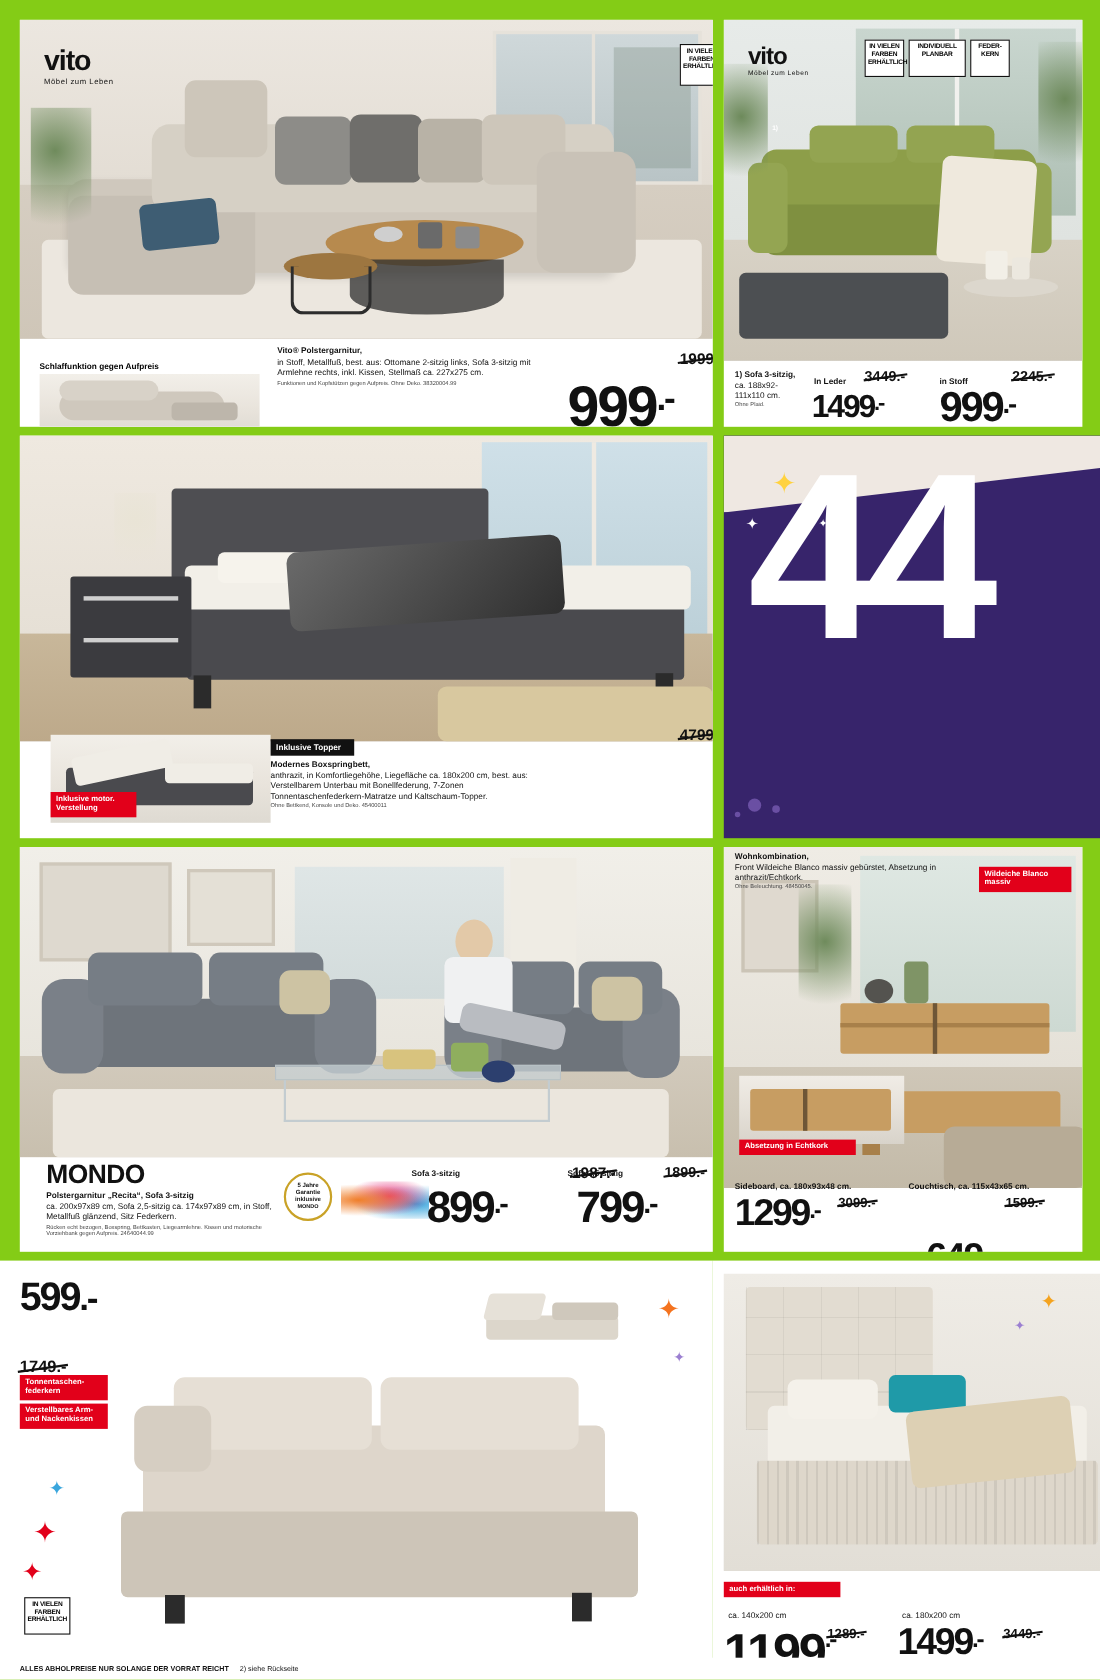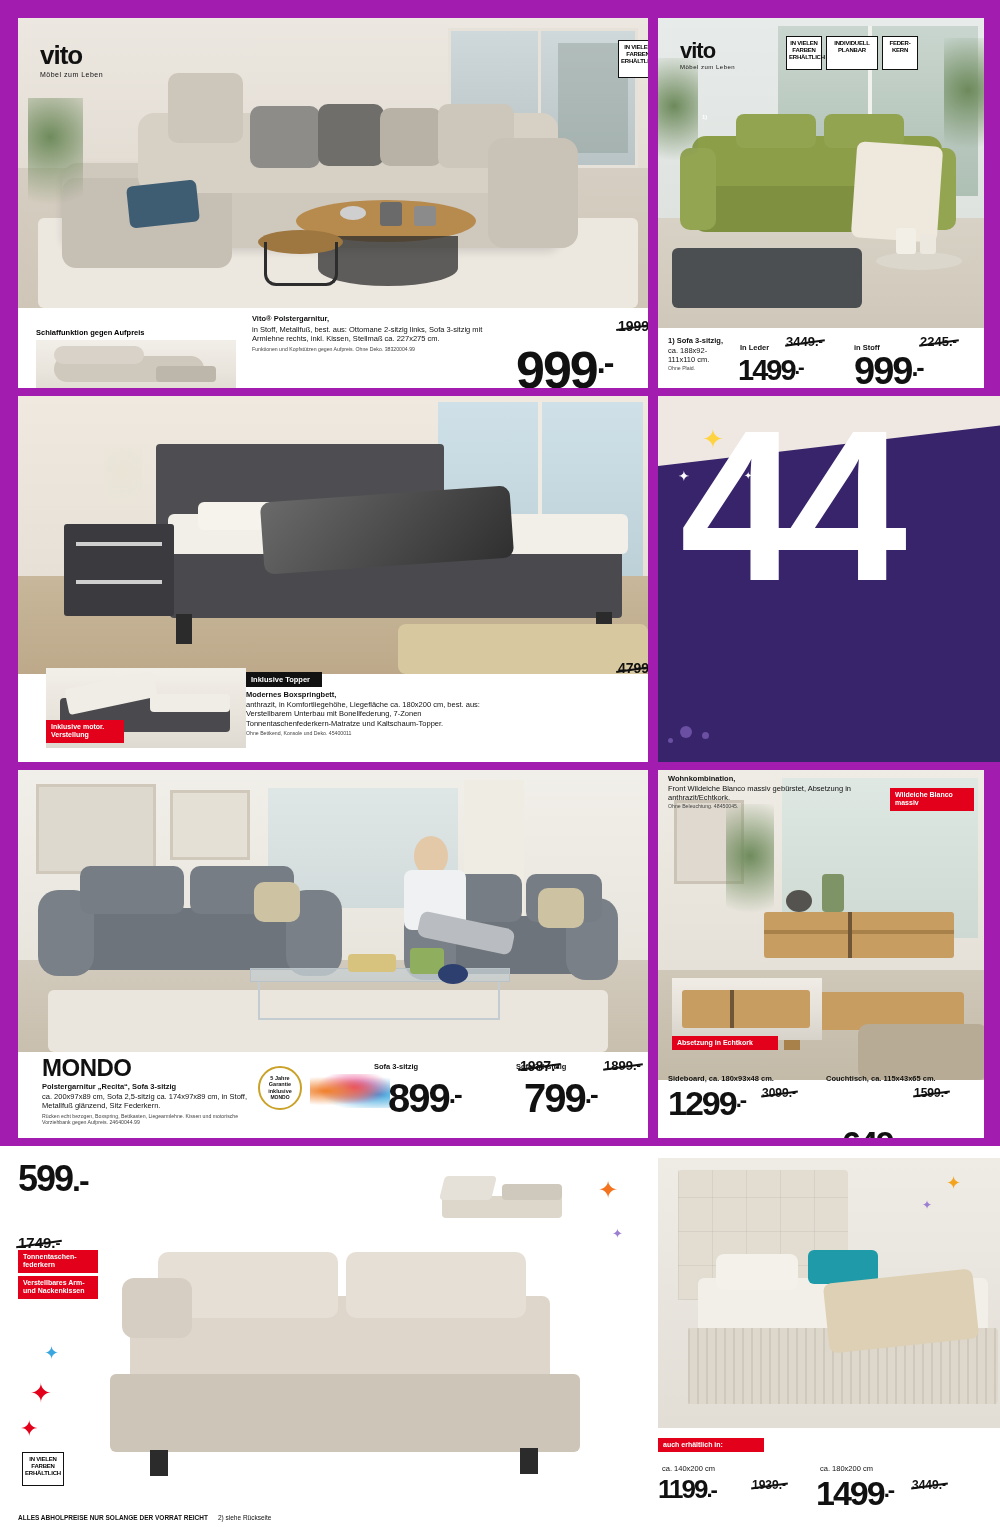"vito" .page { background: #a21caf -> #84cc16 }
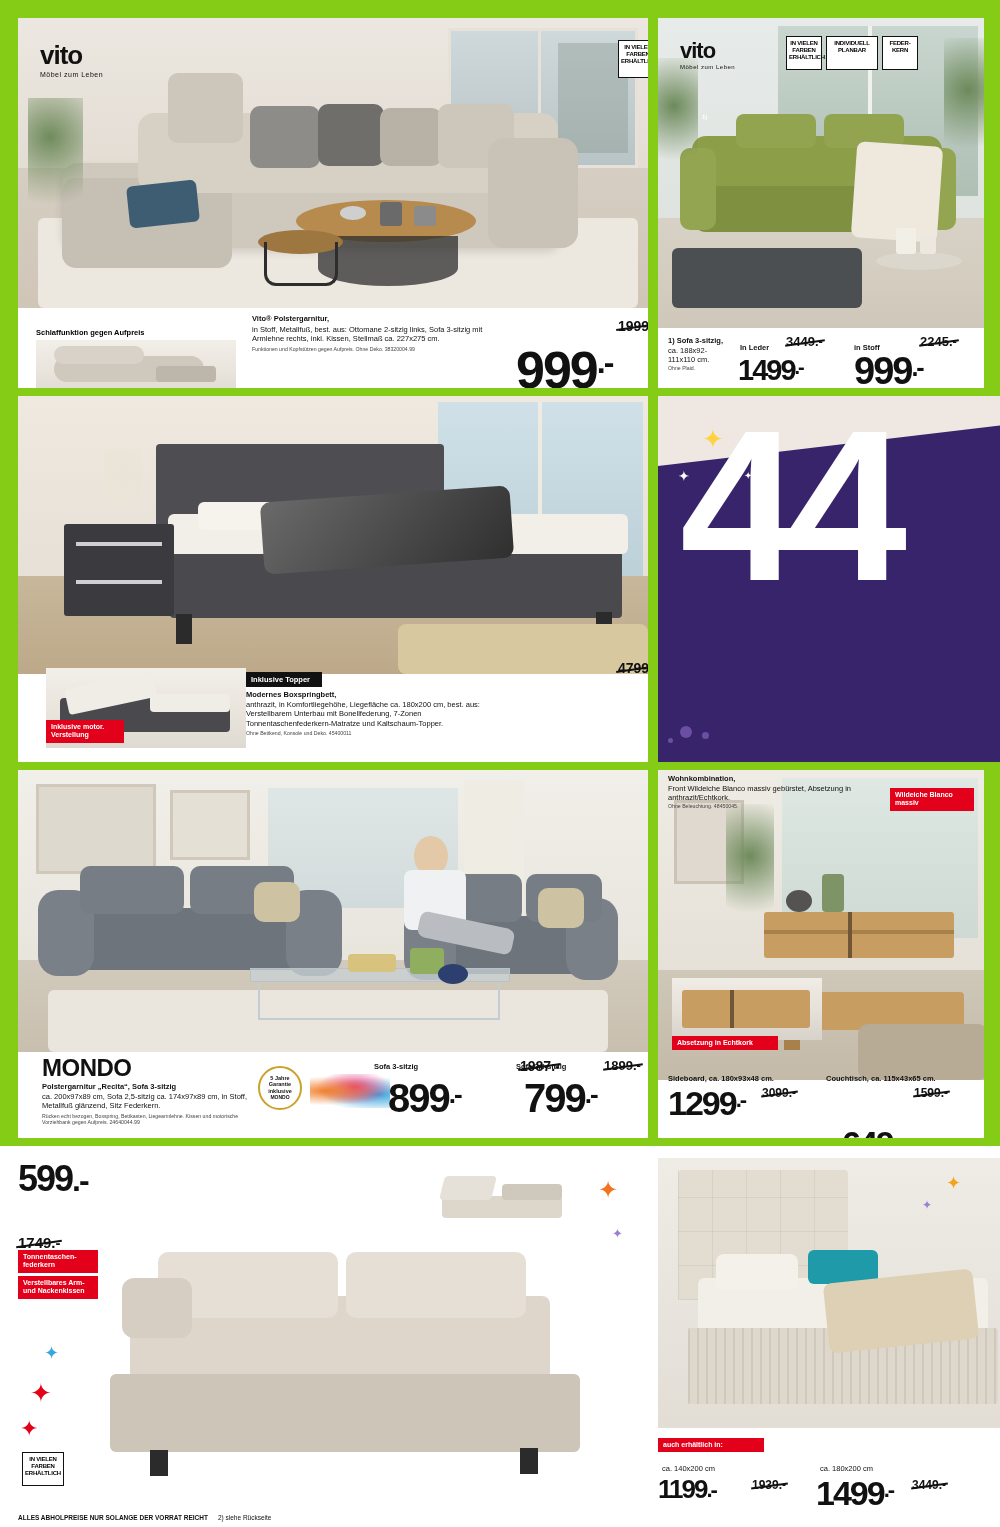"1199" span.price { font-size: 26px -> 46px }
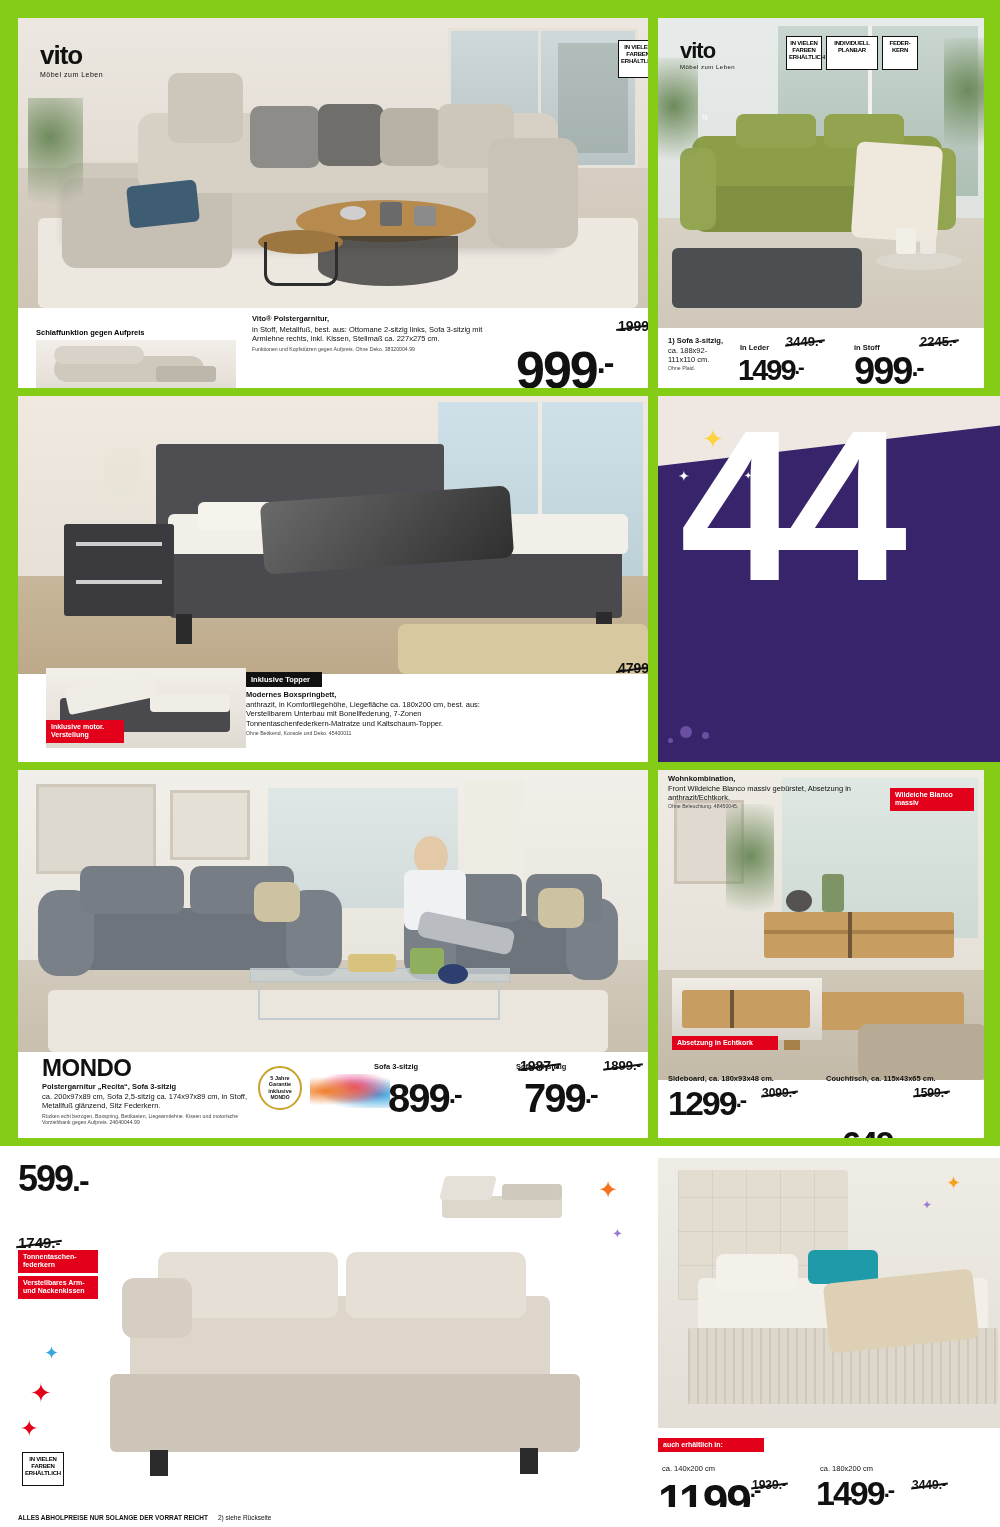"1939.-" div.strike { text: 1939.- -> 1289.- }
